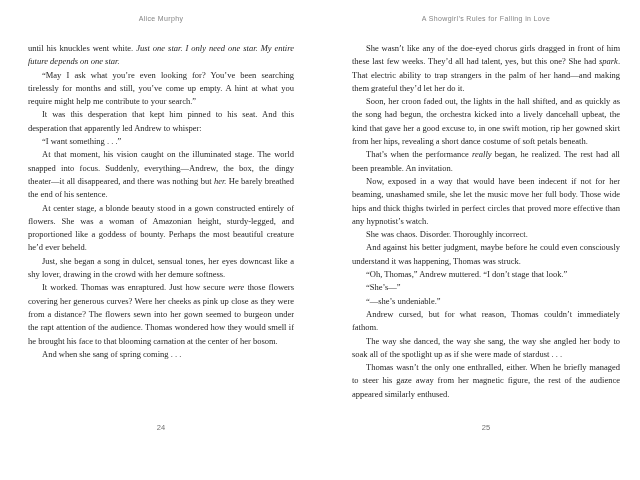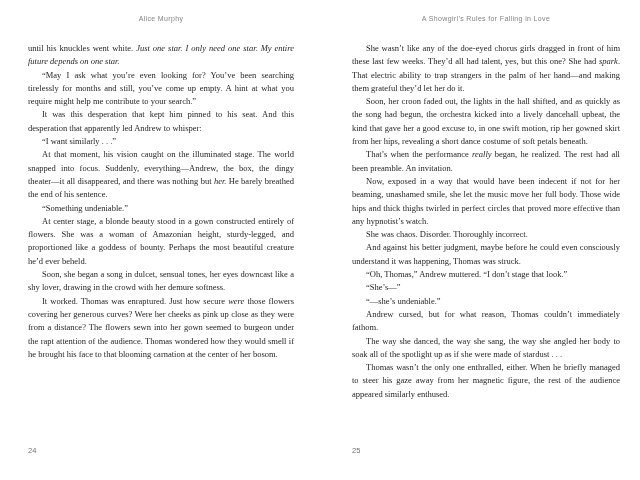"“I want similarly . ." span { text: similarly -> something }
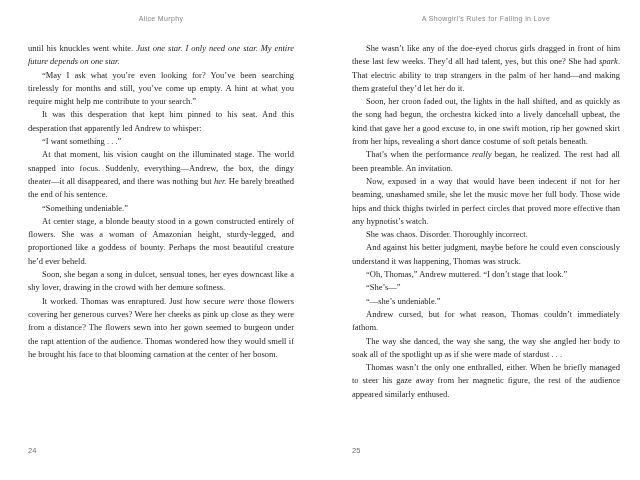"“Something undeniable.”" p.para { html: <p><span>“Something undeniable.”</span></p> -> none }
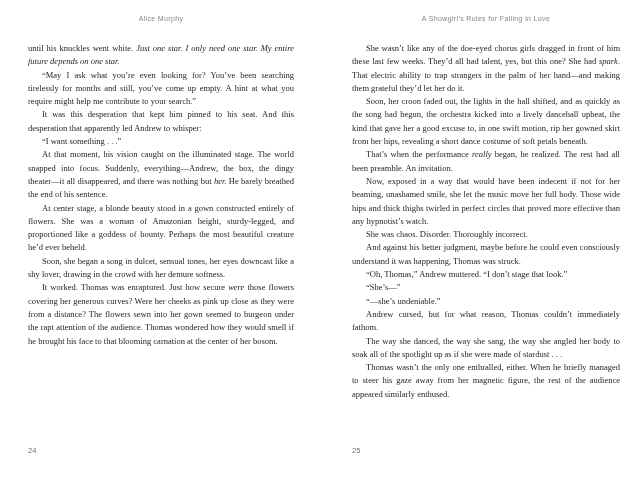"Soon, she began a song" span { text: Soon -> Just }
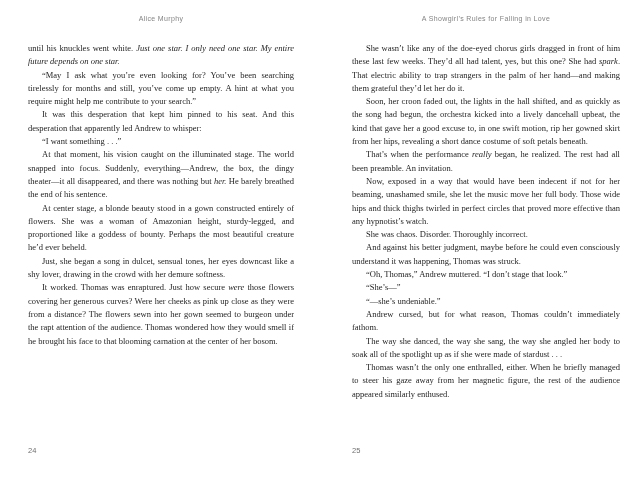"And when she sang of" p.para { html: none -> <p><span>And when she sang of spring coming . . .</span></p> }
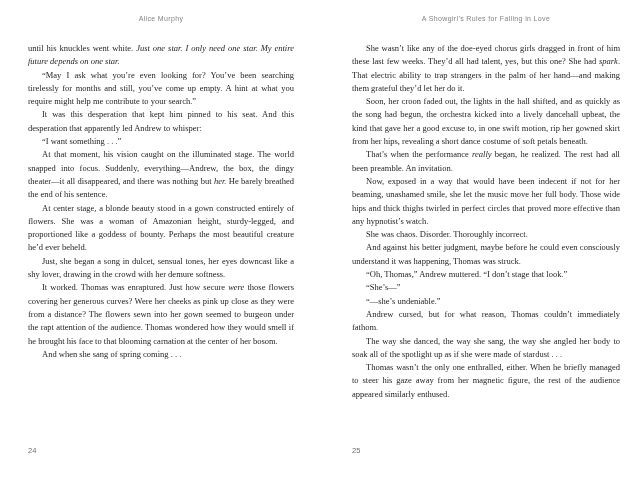"24" .folio { text-align: left -> center; top: 446px -> 423px }
